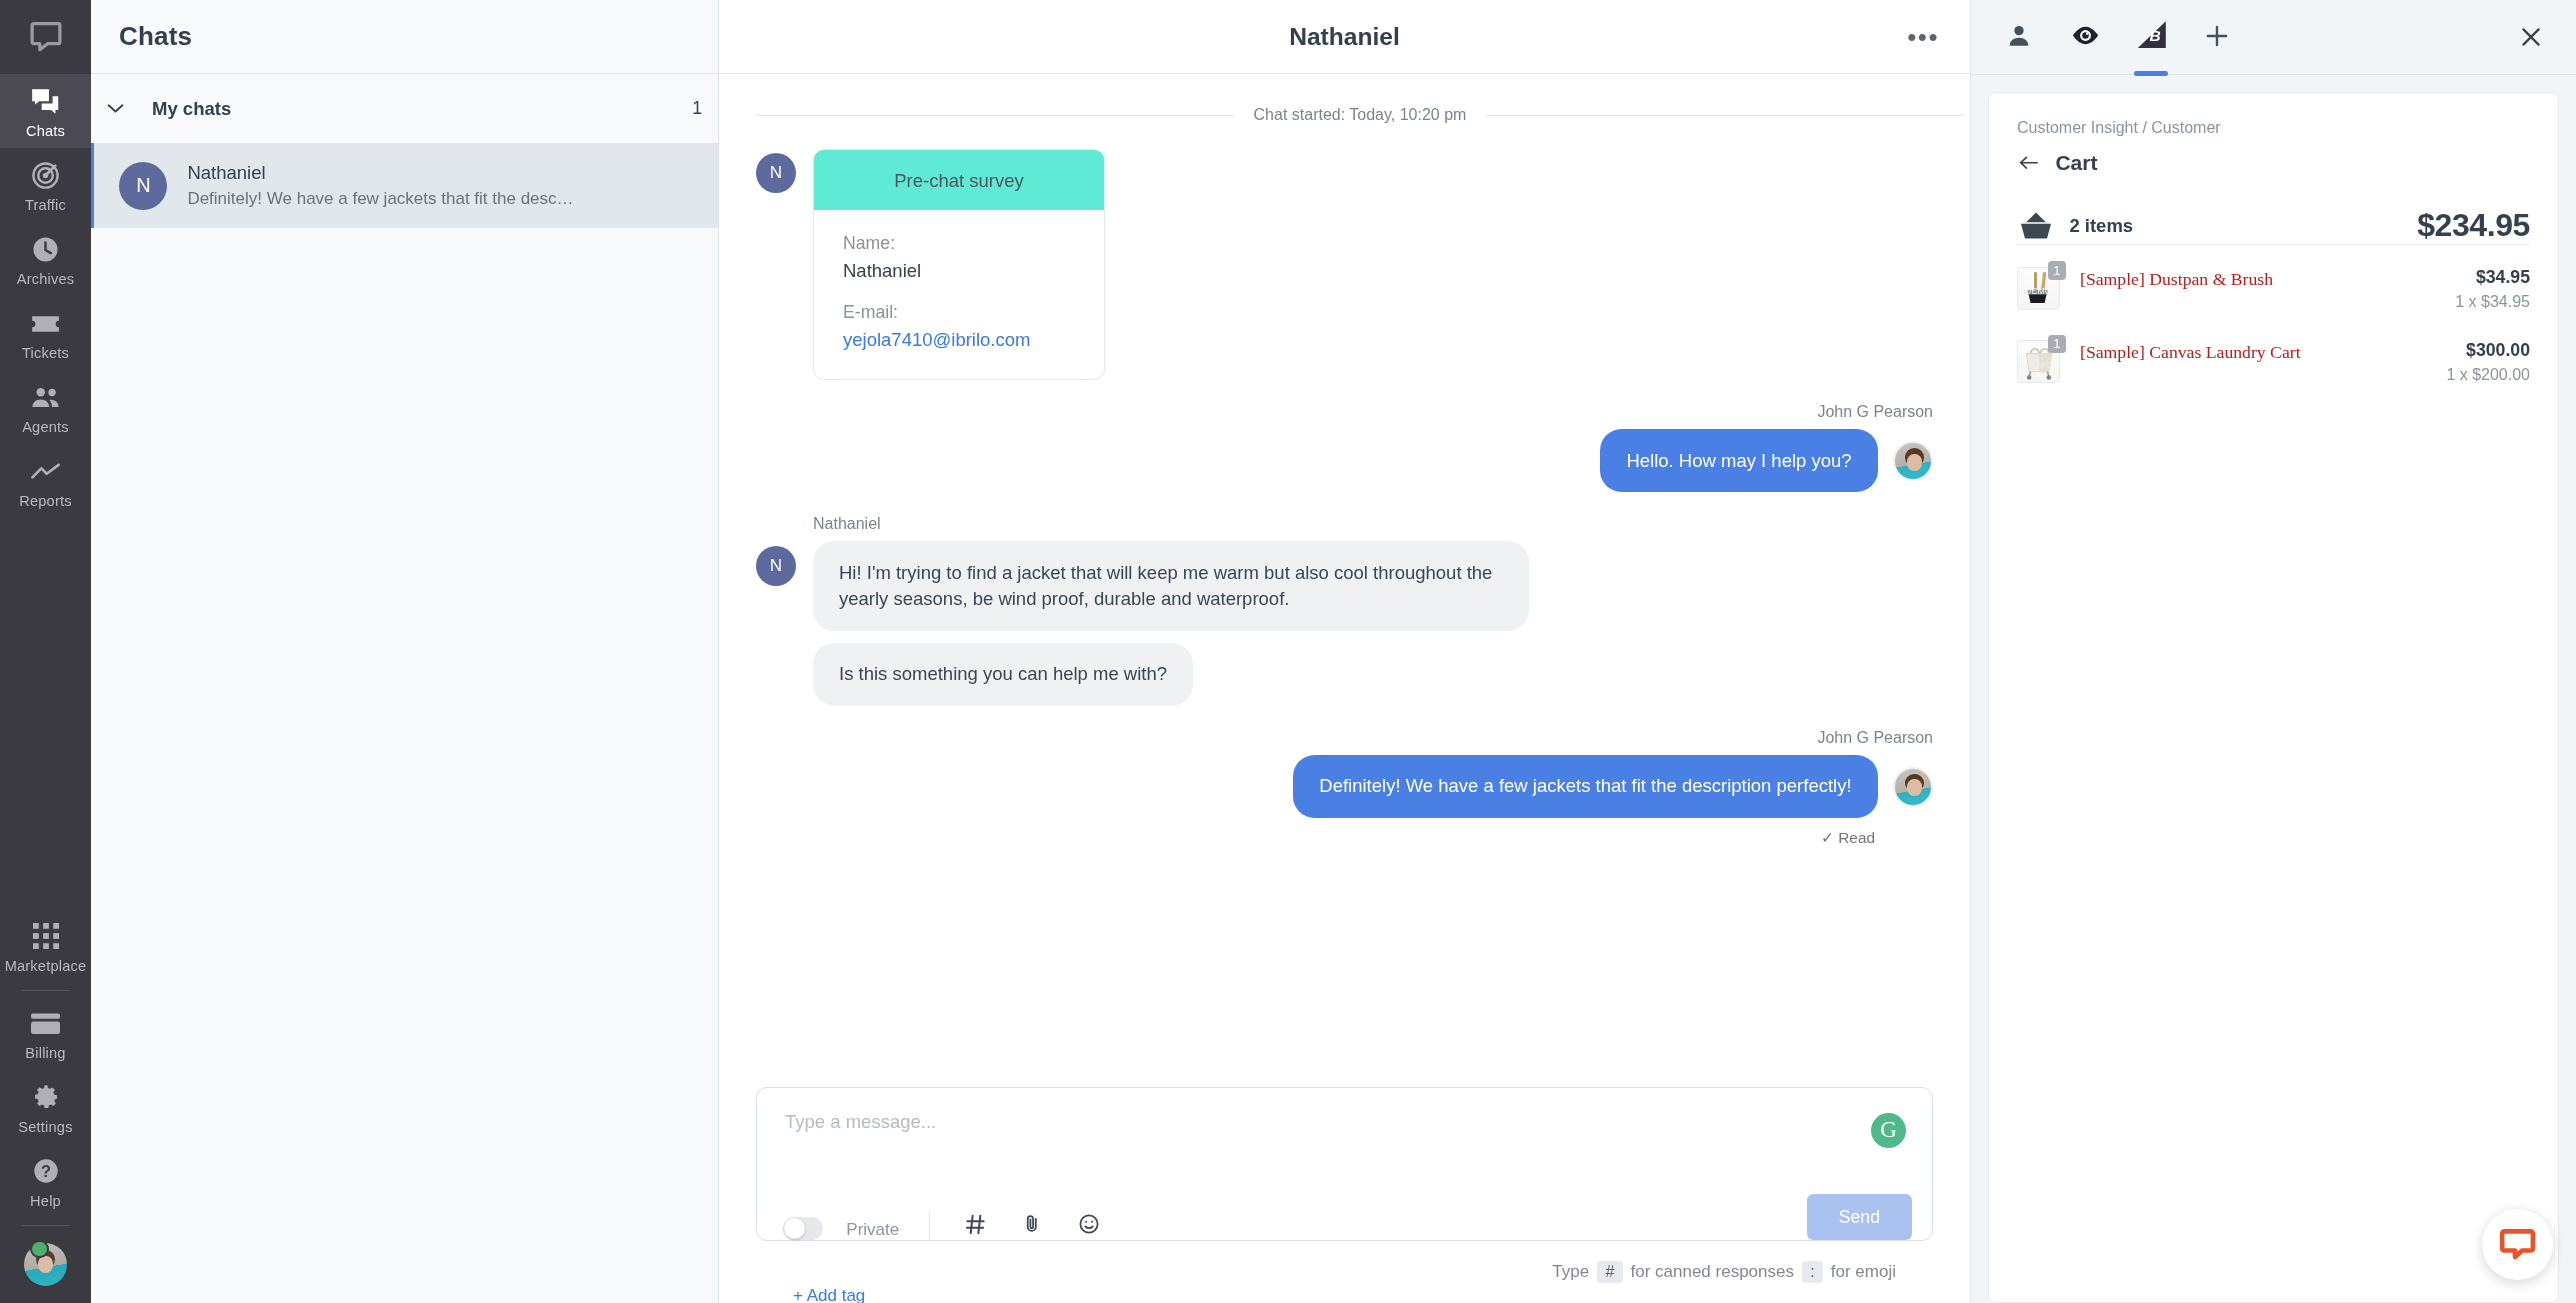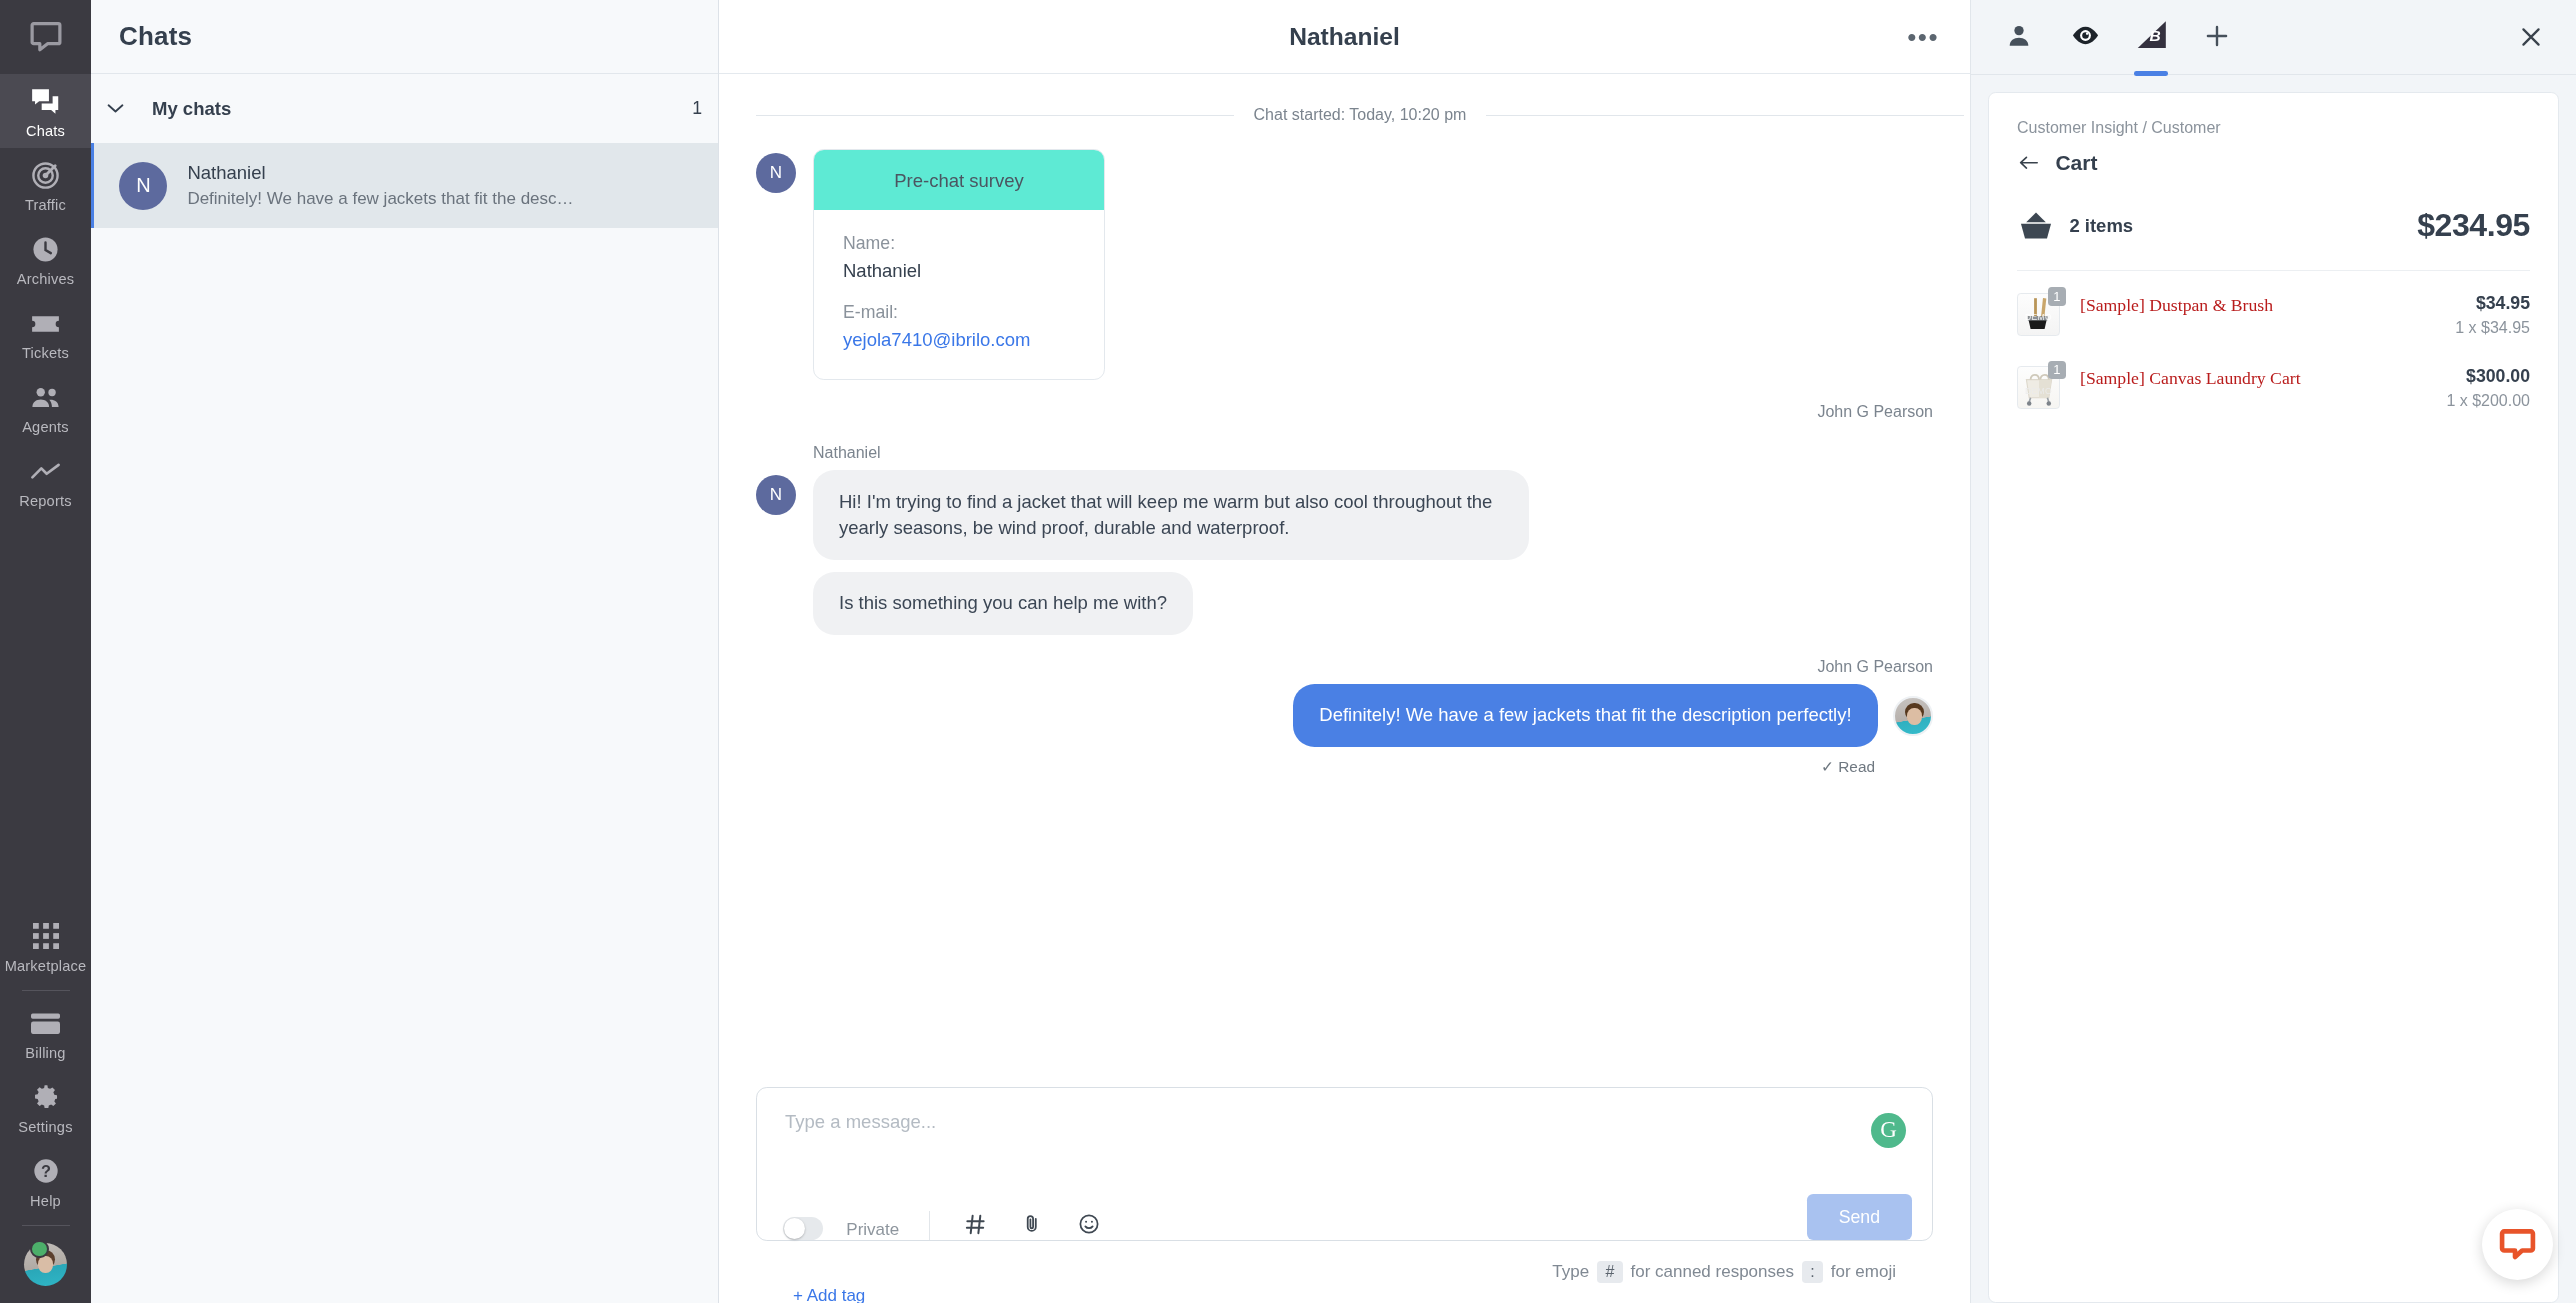"2 items" .cart-summary { padding-bottom: 26px -> none }
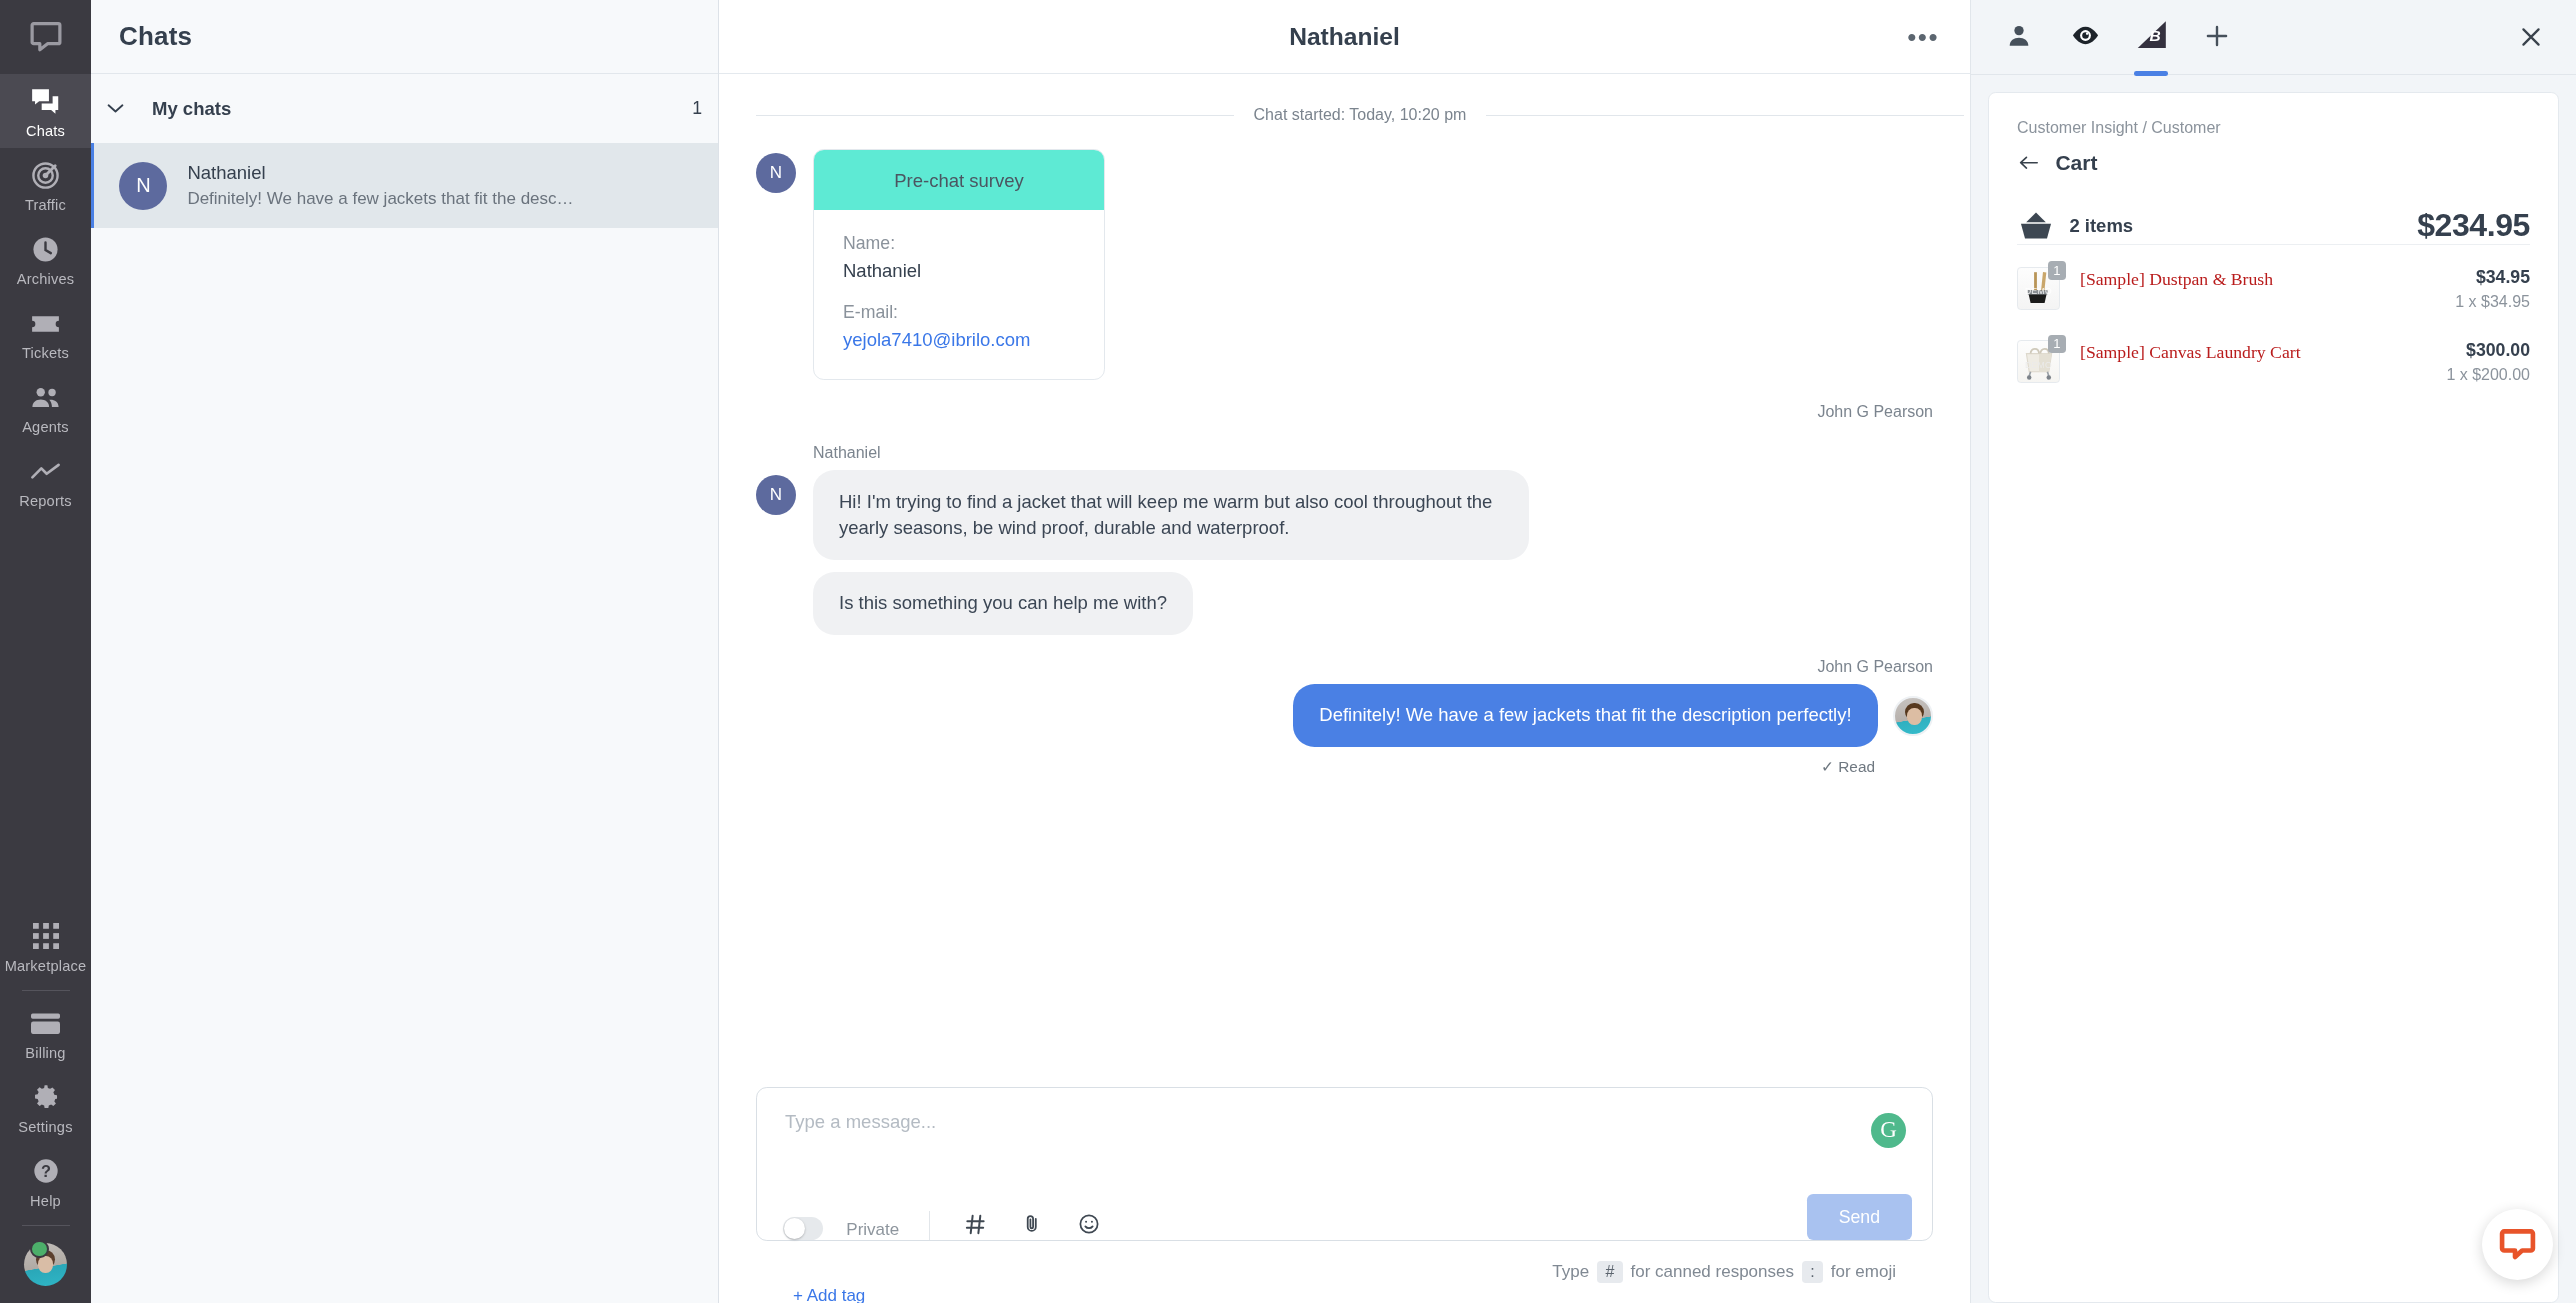"Hello. How may I help" div.msg-row { html: none -> <div> <div>Hello. How may I help you?</div> <div></div> </div> }
